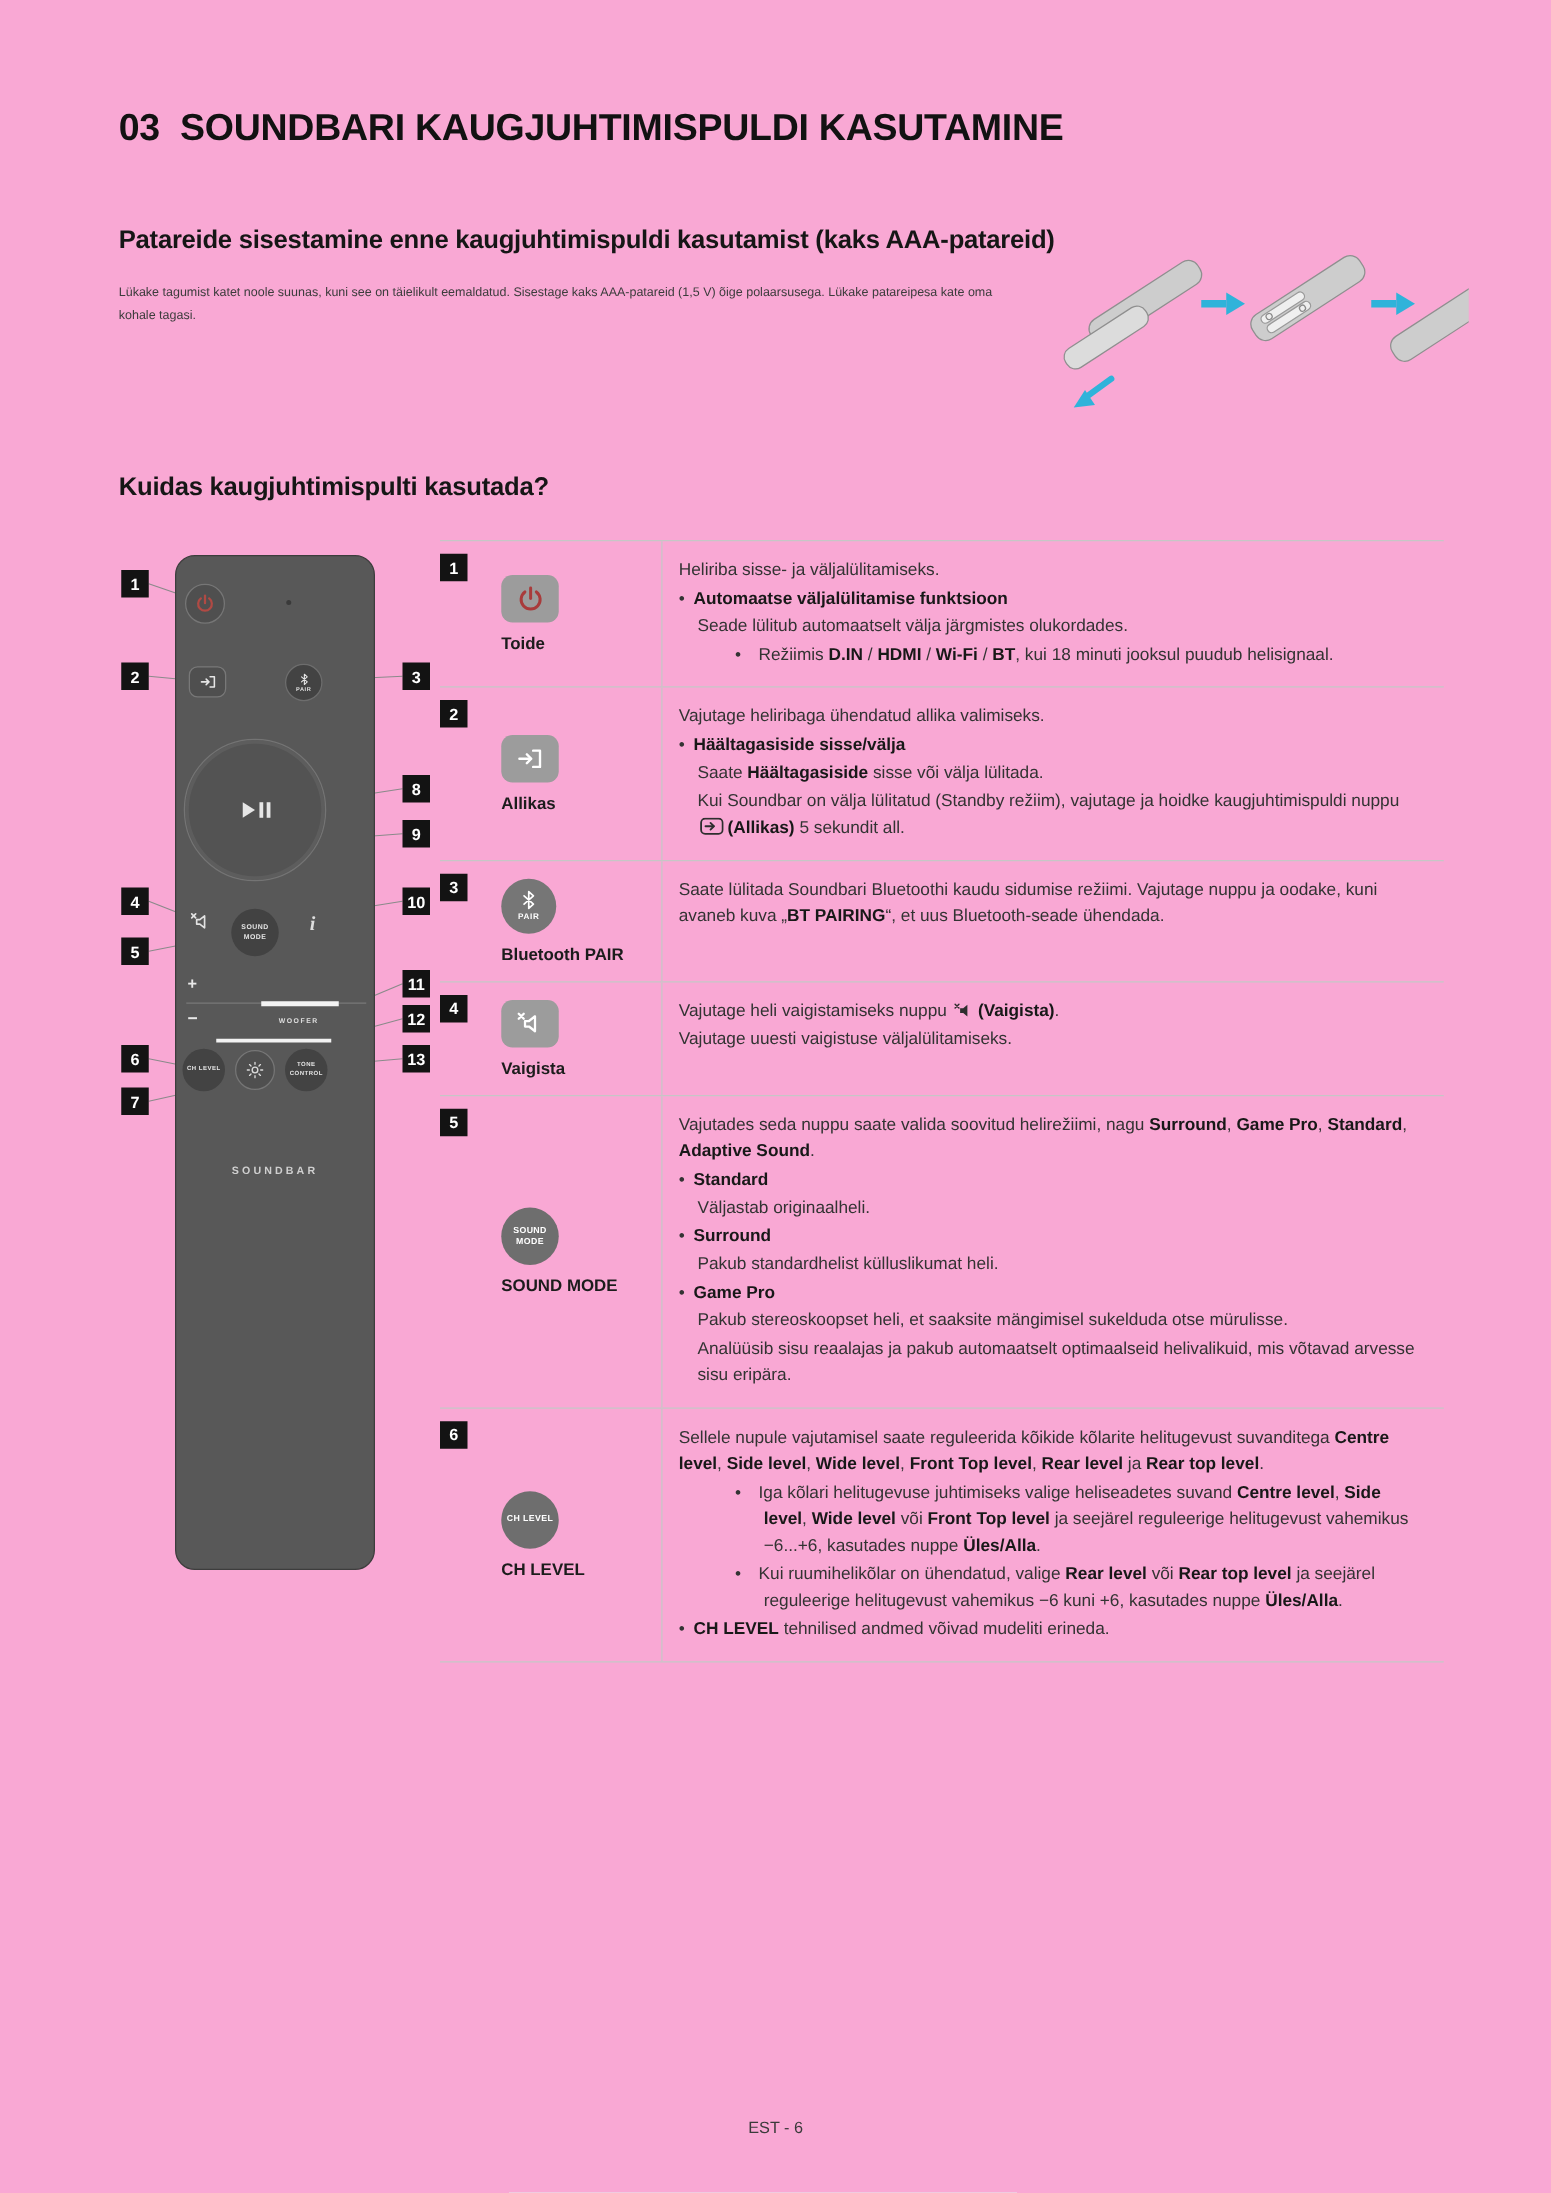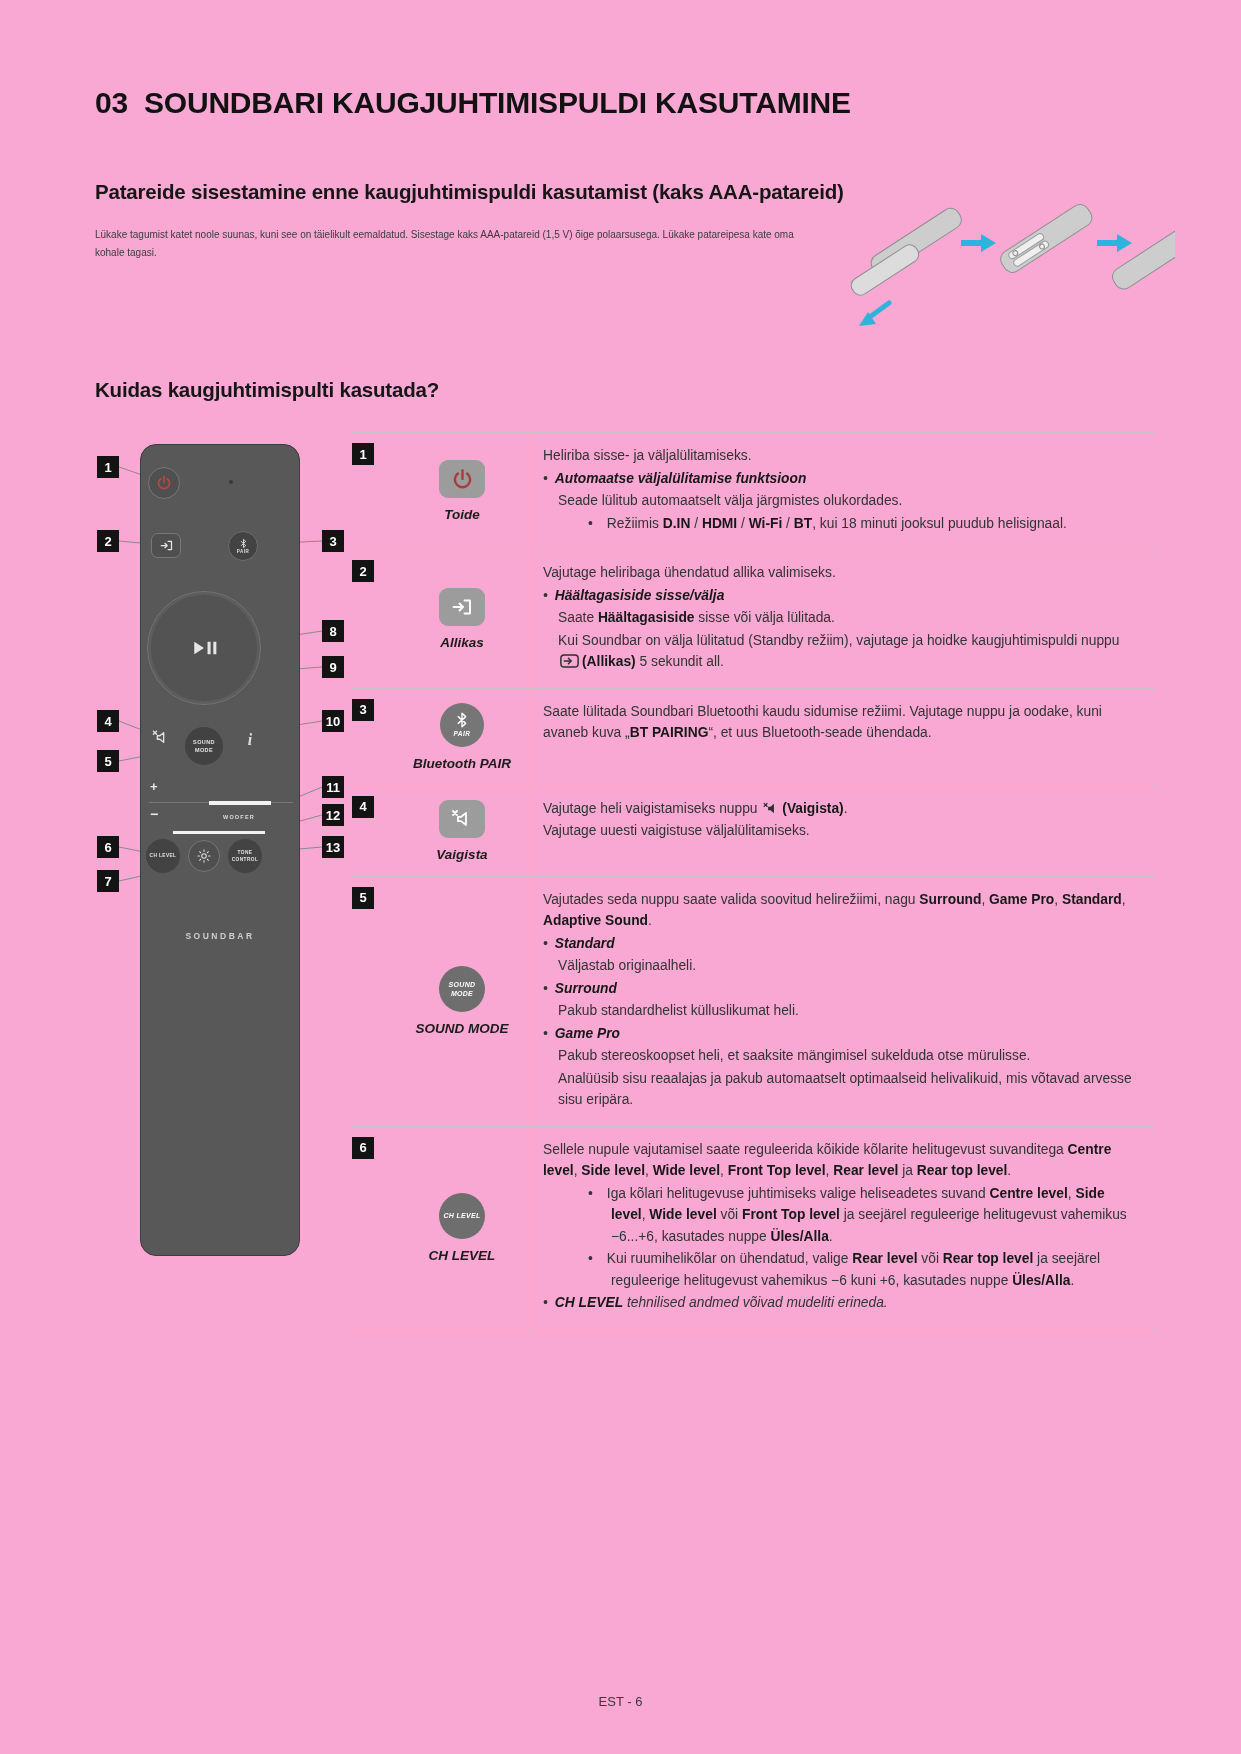"• Automaatse väljalülitamise funktsioon" .line.b { font-style: italic -> none }
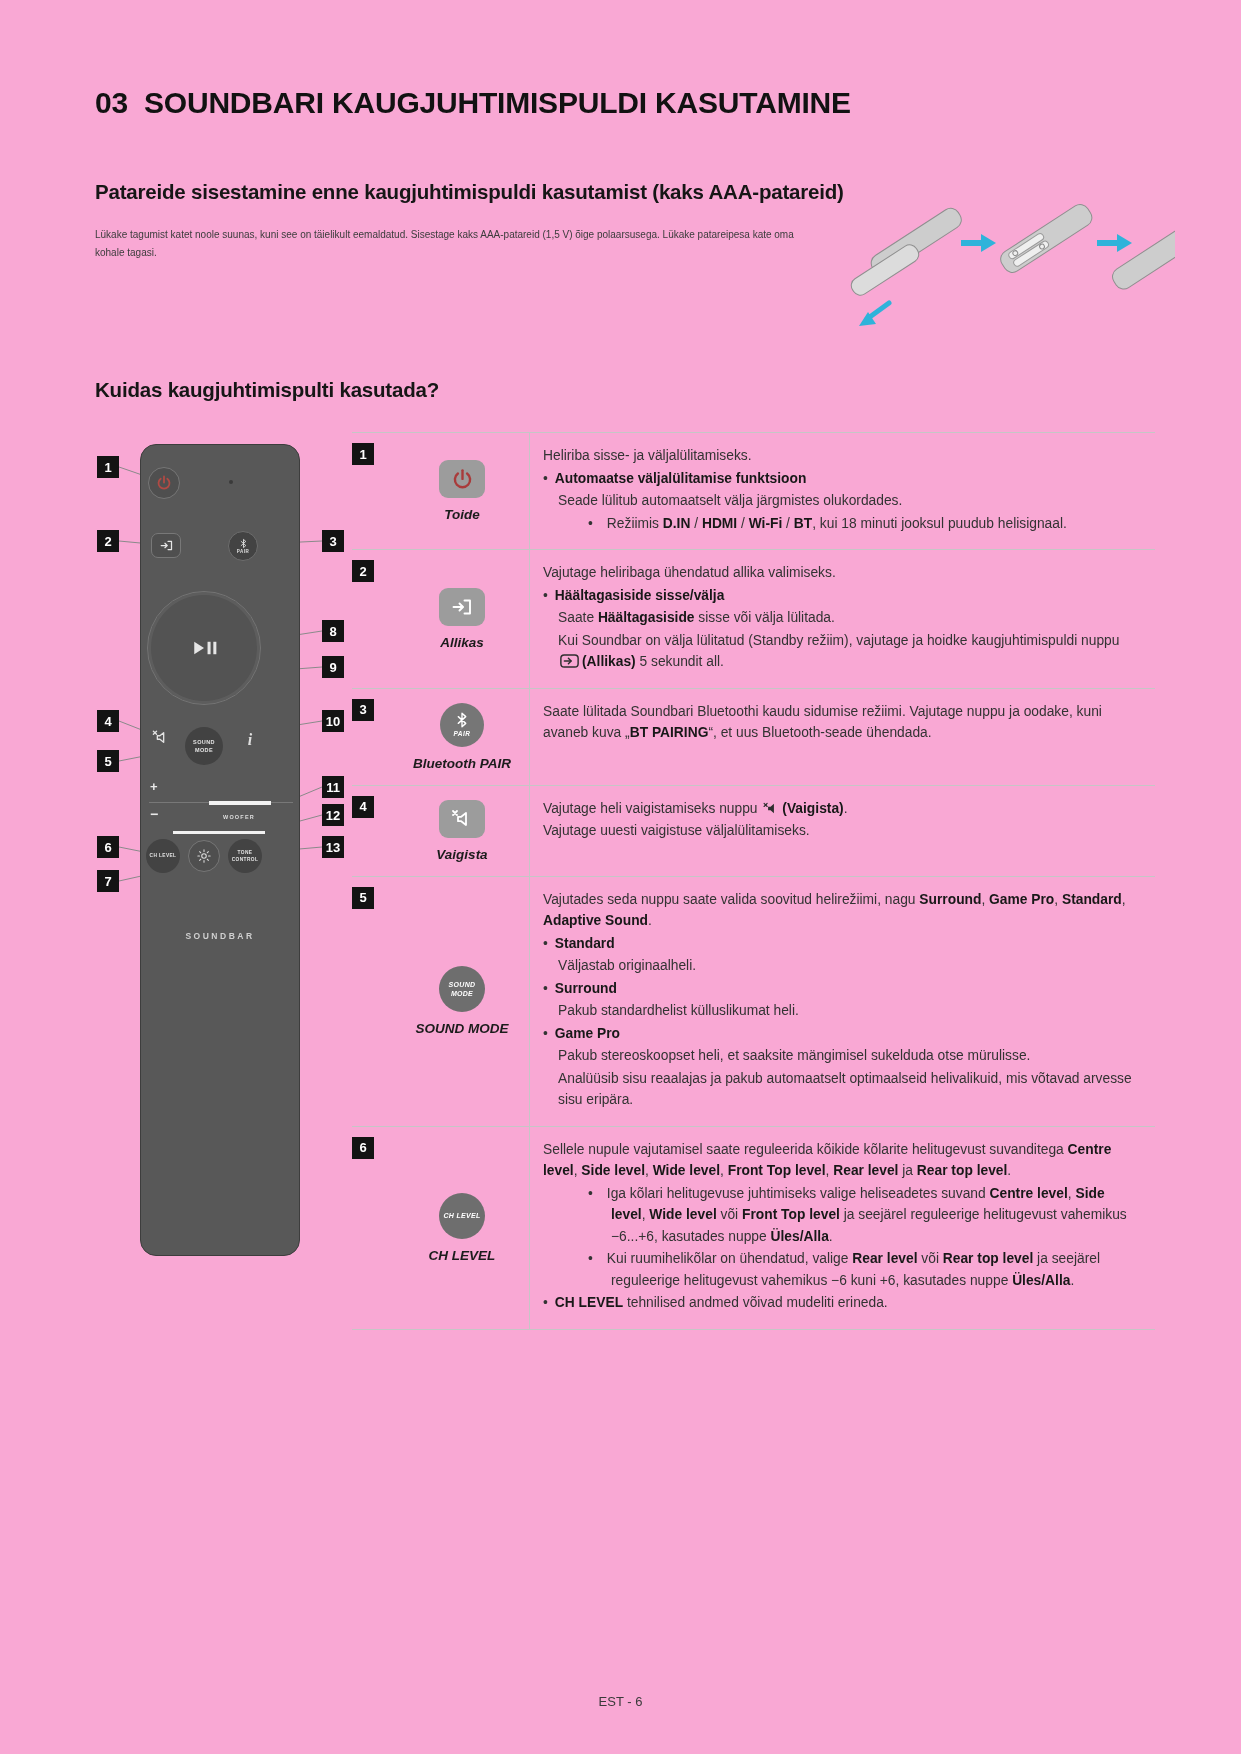"Toide" .tcell-icon { align-items: center -> flex-start; font-style: italic -> none }
